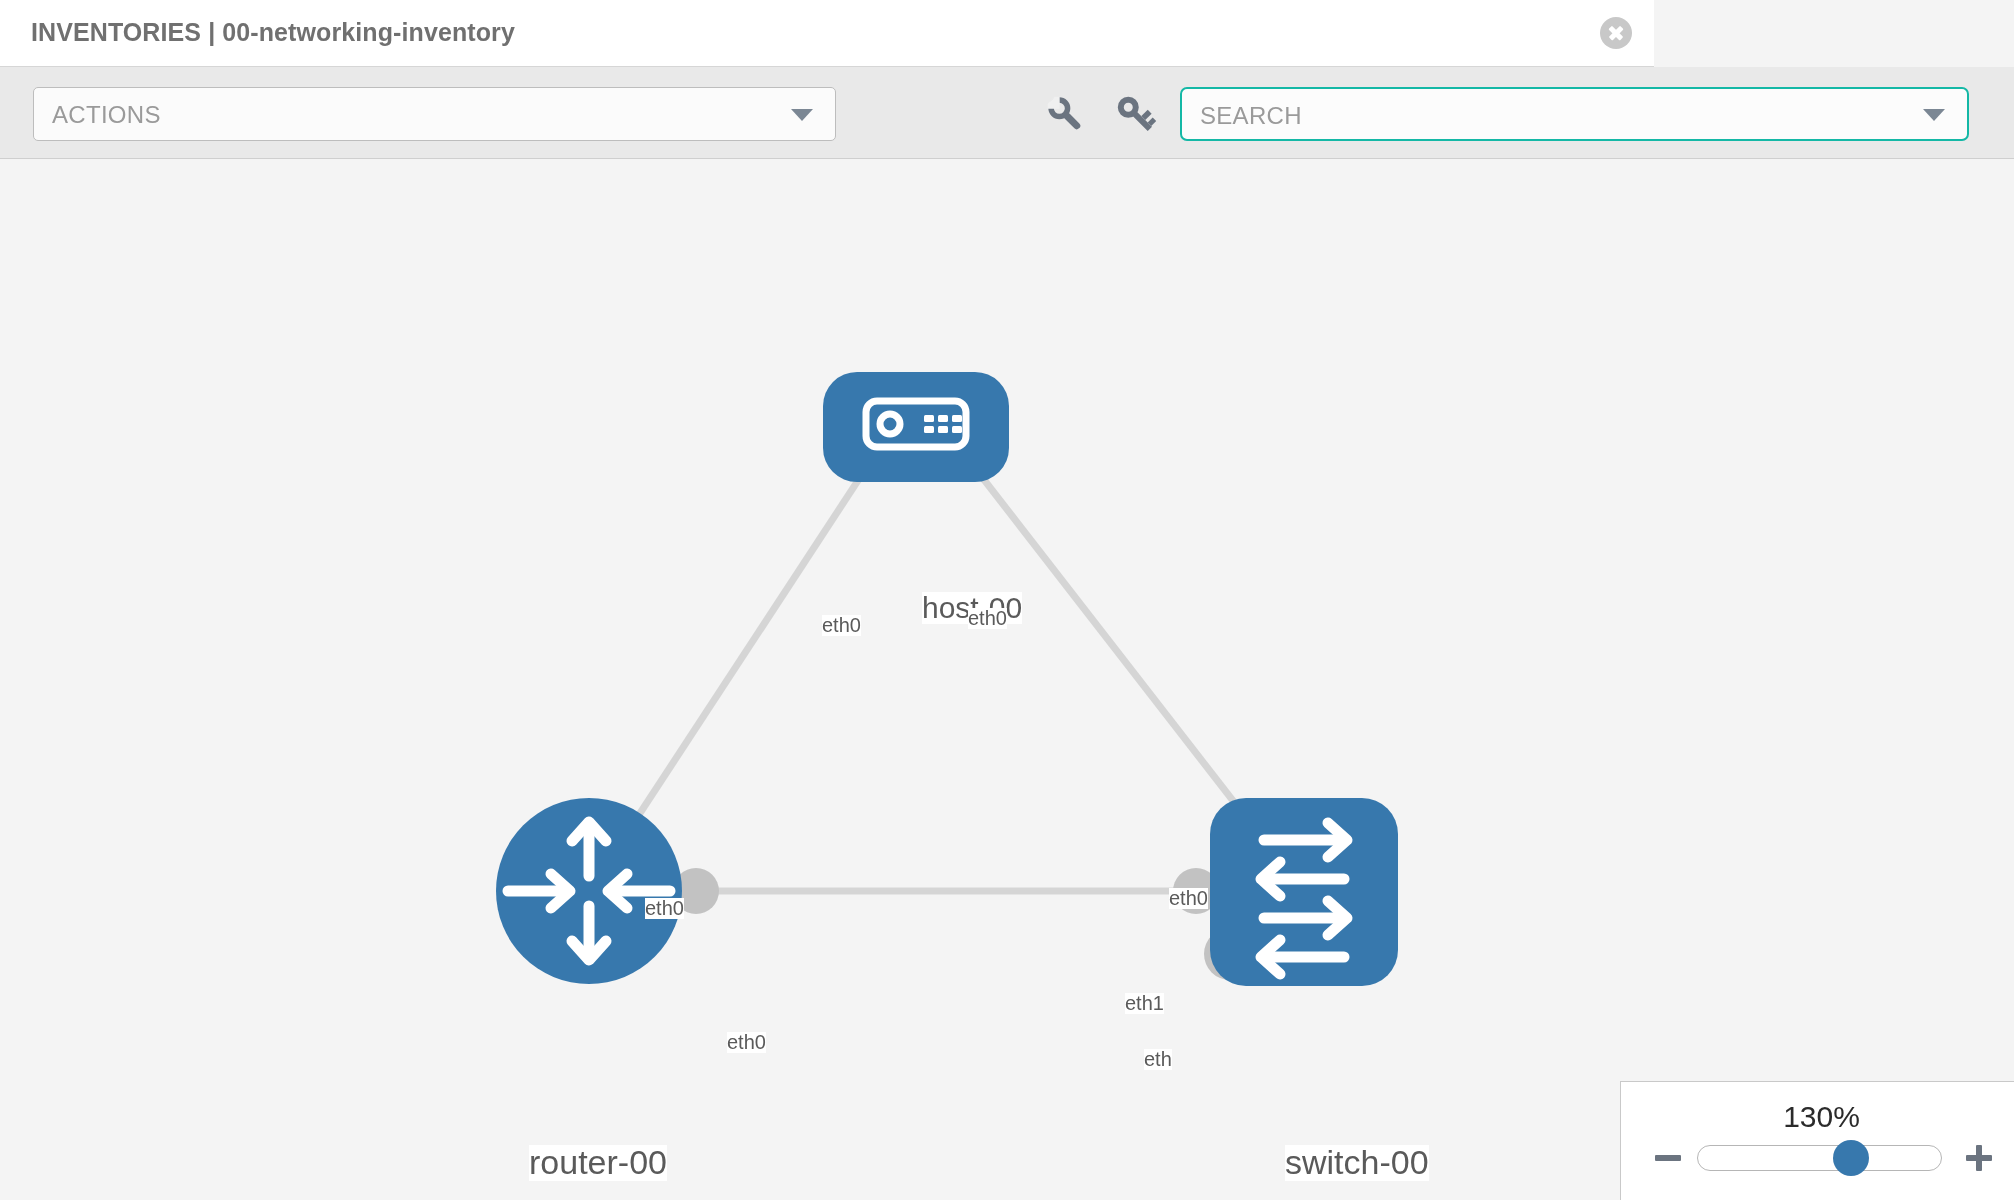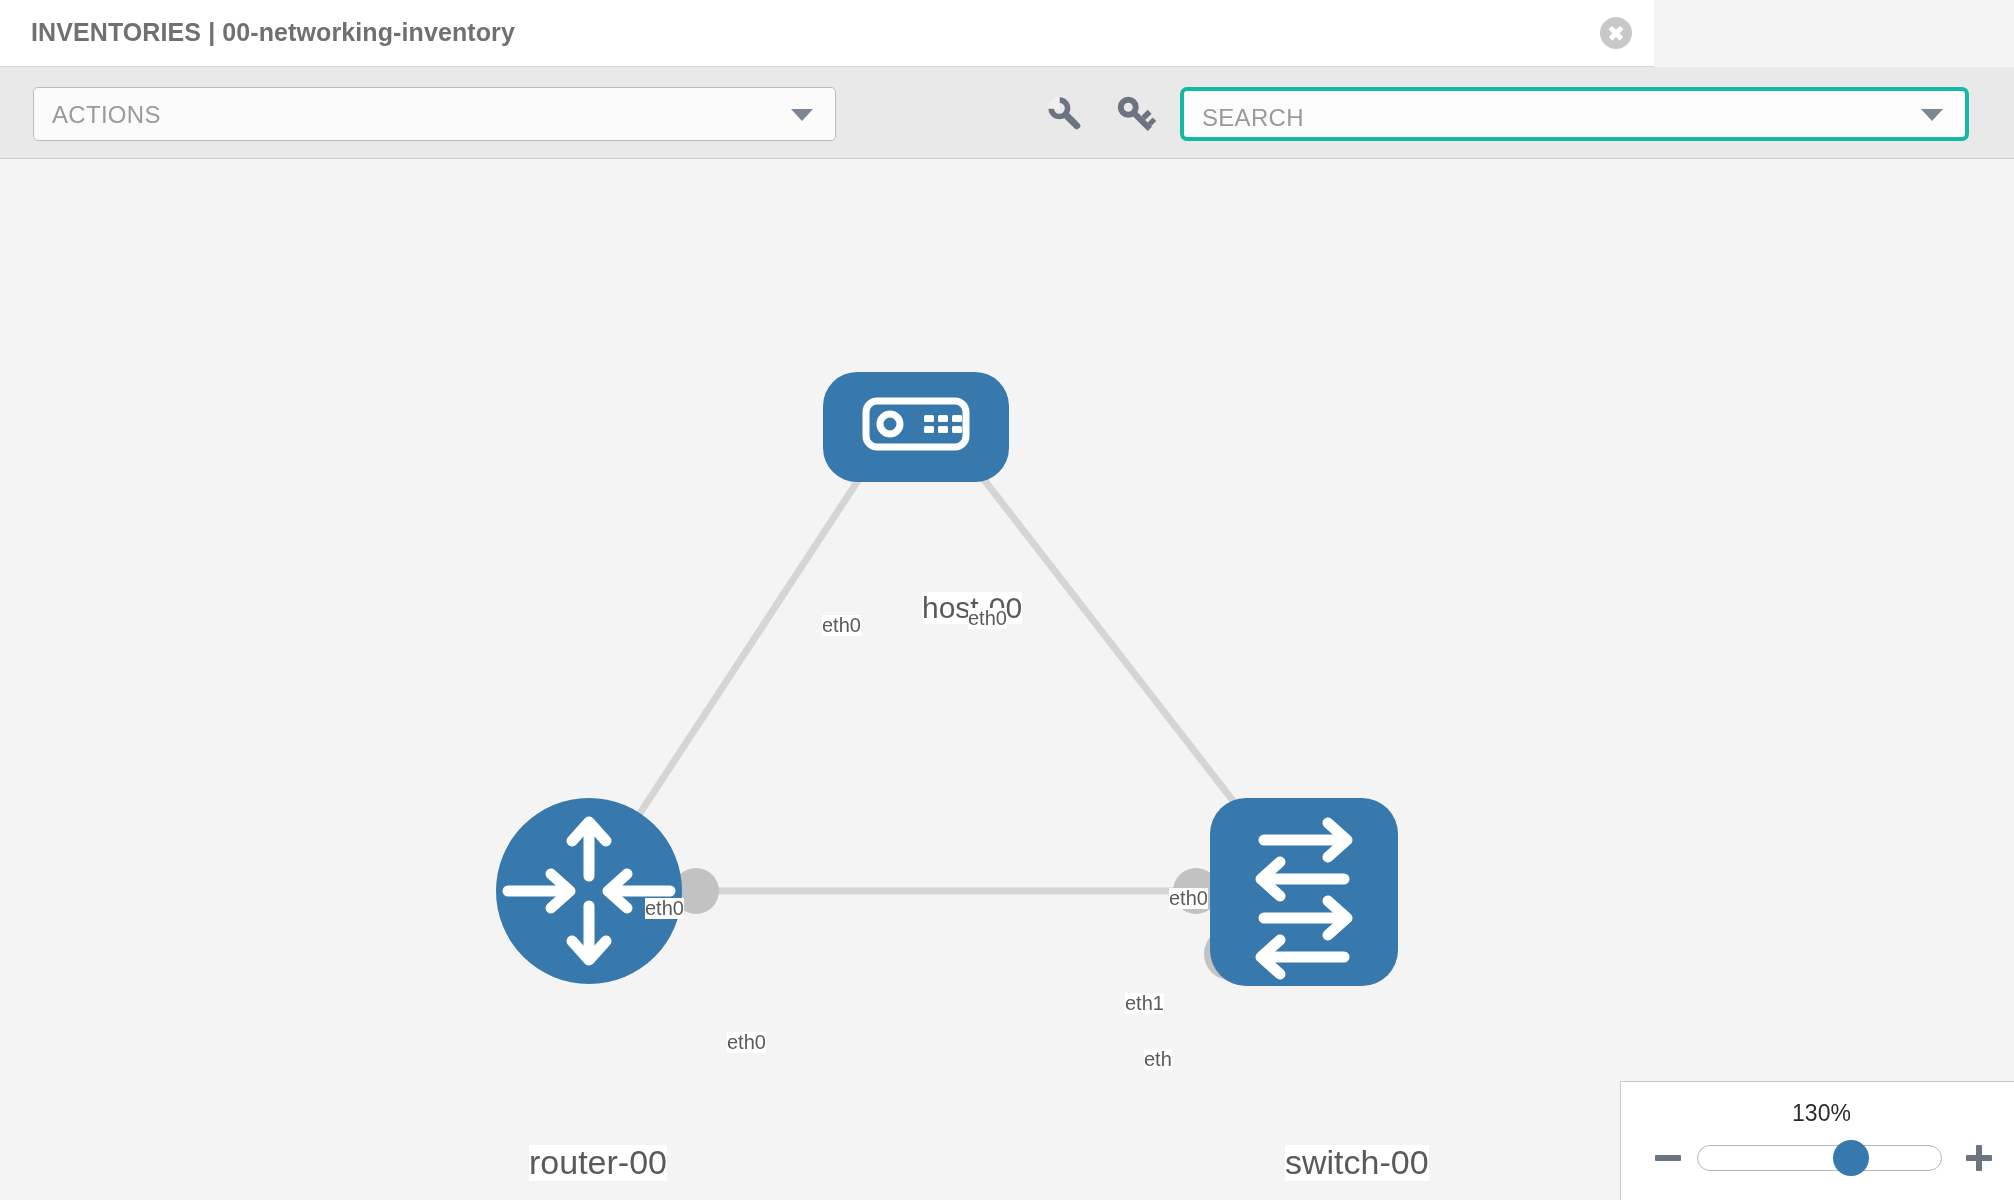"SEARCH" .search-box { border: 4px solid #14b8a6 -> 2px solid #14b8a6 }
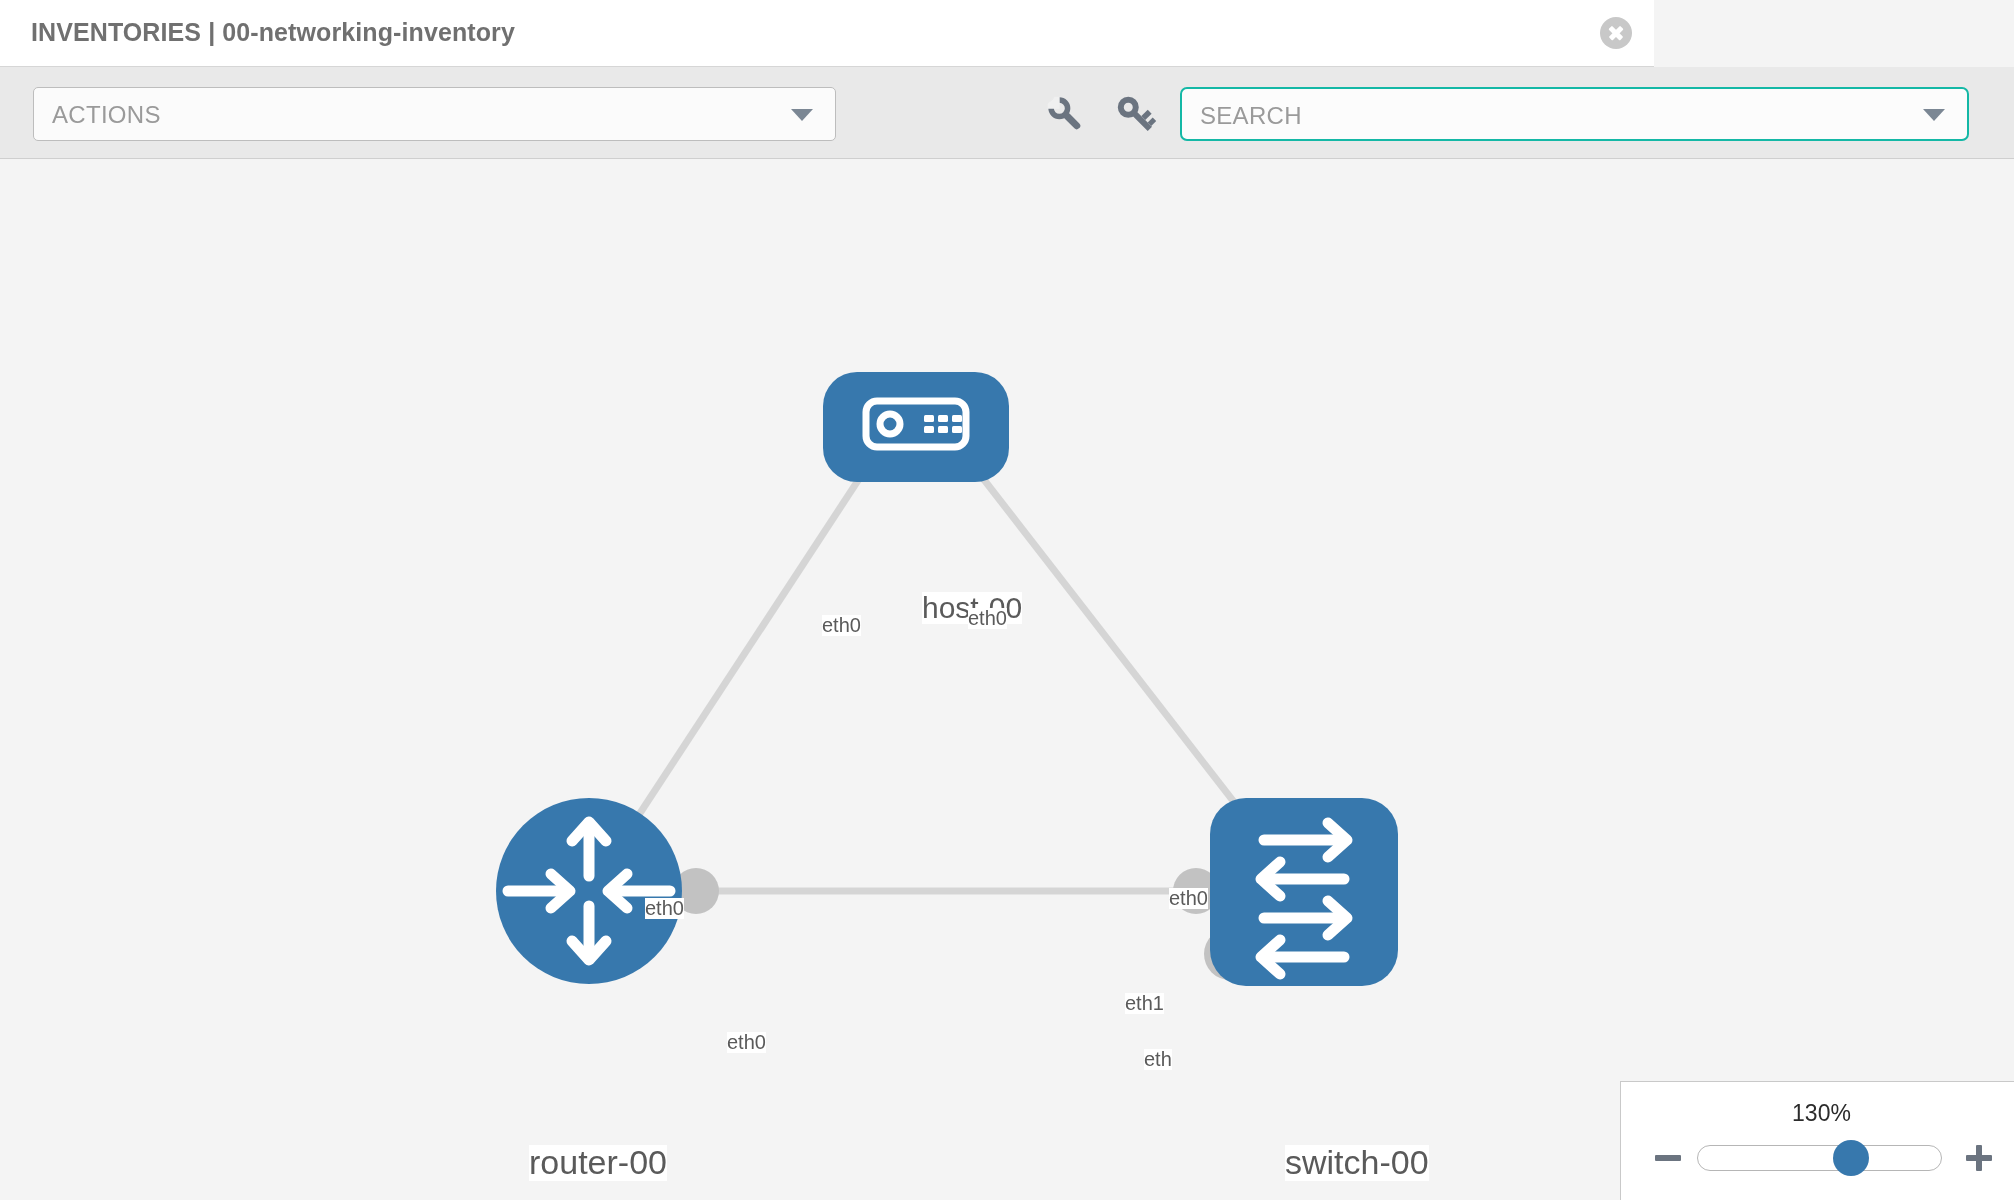"130%" .zoom-pct { font-size: 23px -> 30px }
